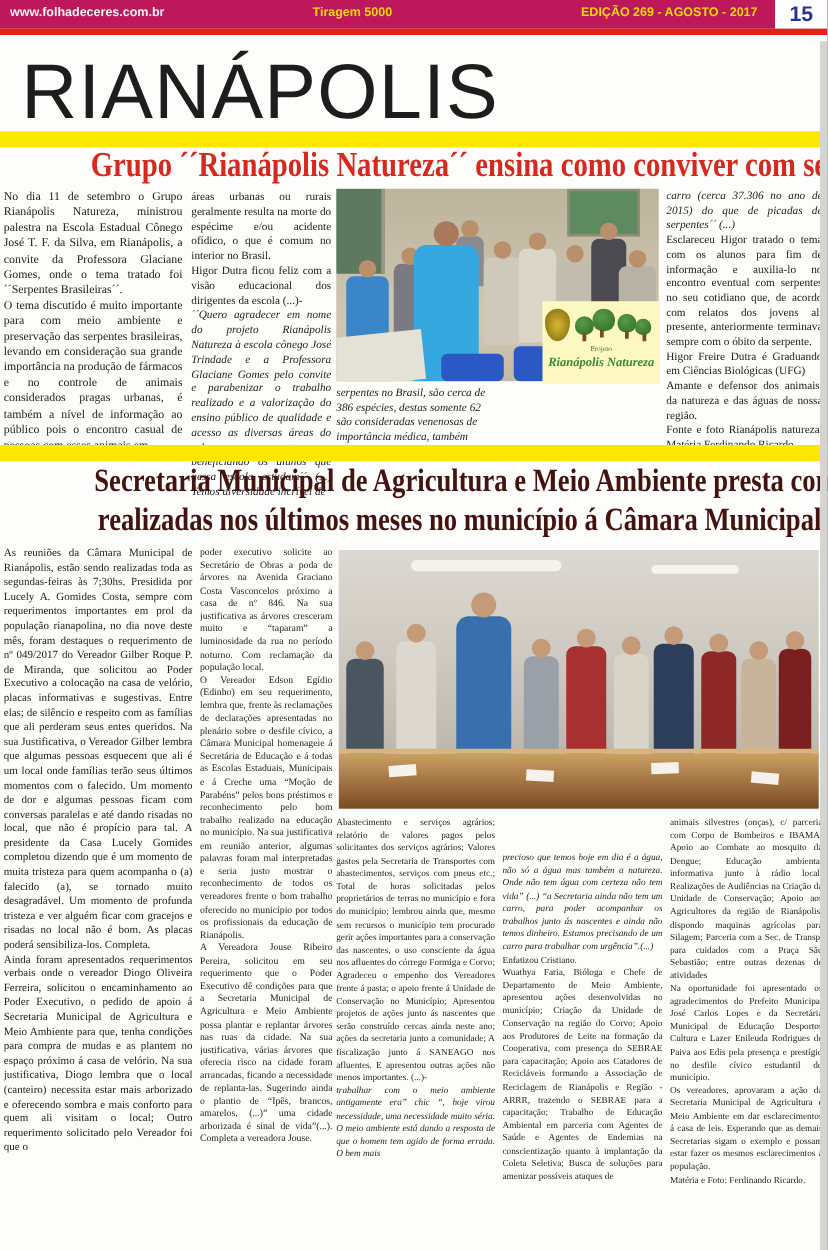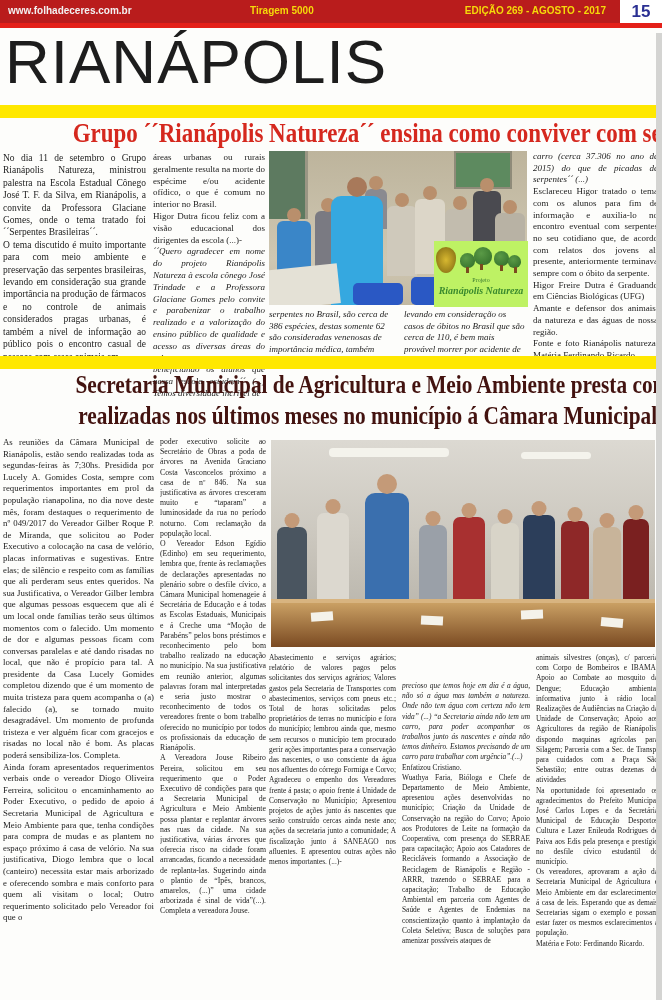"www.folhadeceres.com.br" .topbar { background: #b91c1c -> #be185d }
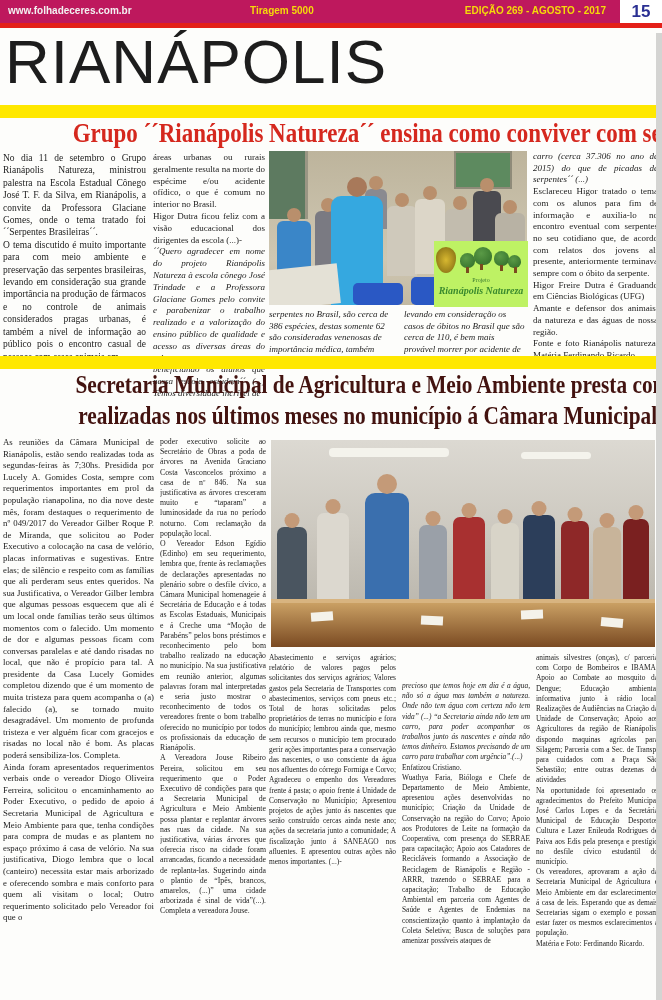"RIANÁPOLIS" .city { margin: 0 -> 12px }
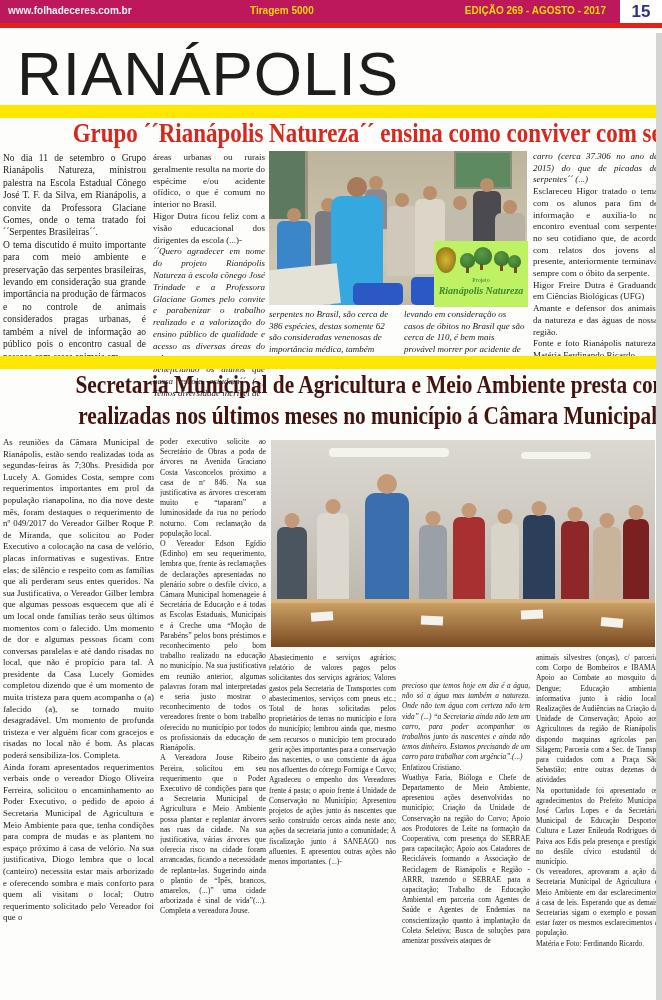"Rianápolis Natureza" .logo { background: #bef264 -> #fef9c3 }
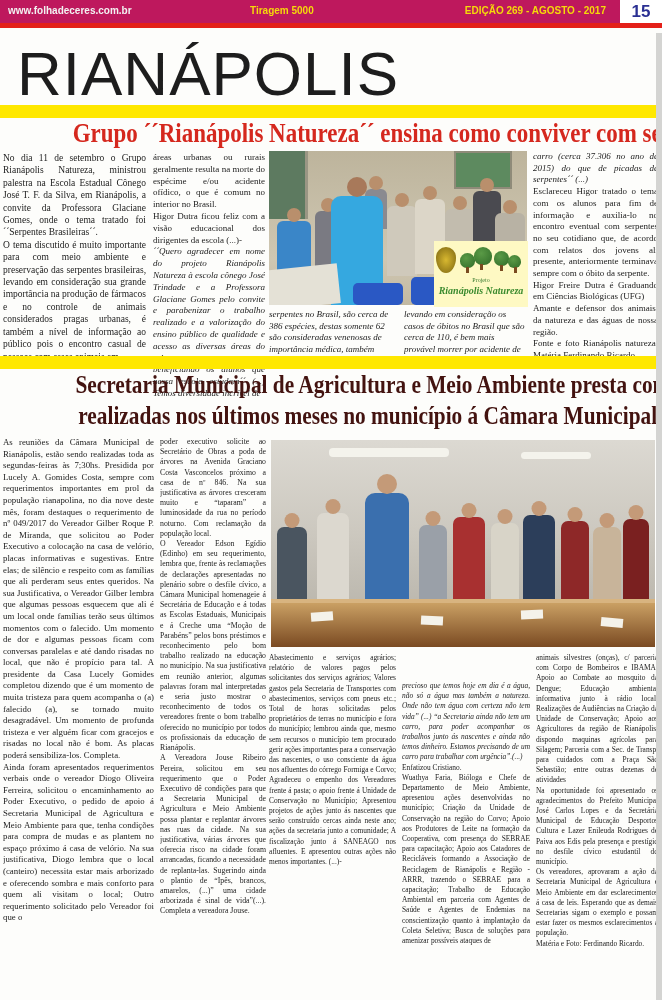"levando em consideração os casos" div.abs { html: <div>levando em consideração os casos de óbitos no Brasil que são cerca de 110, é bem mais provável morrer por acidente de</div> -> none }
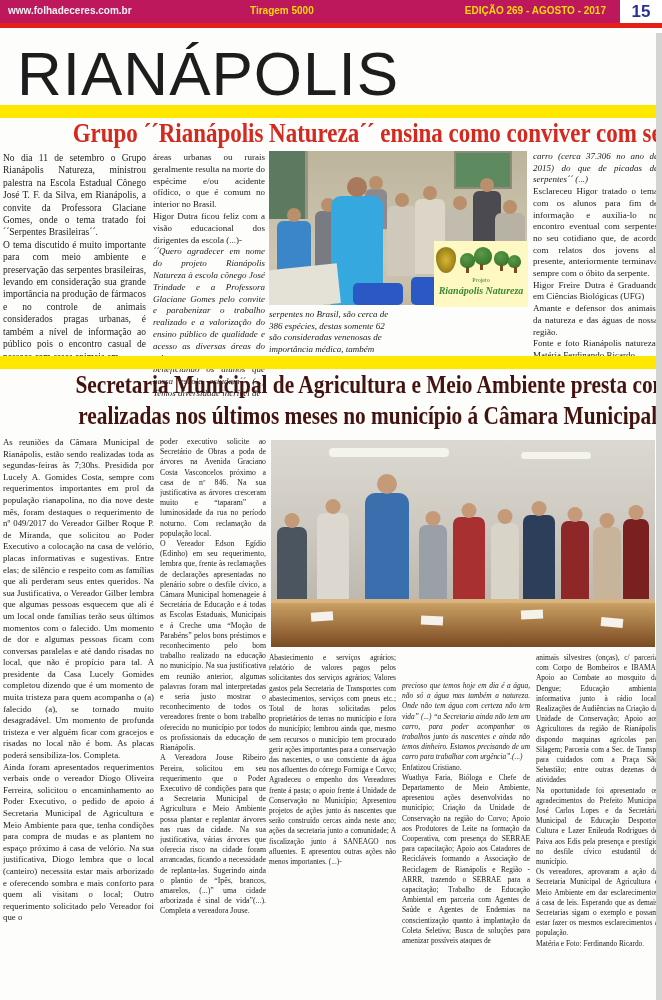"trabalhar com o meio ambiente" p.ital { html: none -> <p>trabalhar com o meio ambiente antigamente era” chic “, hoje virou necessidade, uma necessidade muito séria. O meio ambiente está dando a resposta de que o homem tem agido de forma errada. O bem mais</p> }
